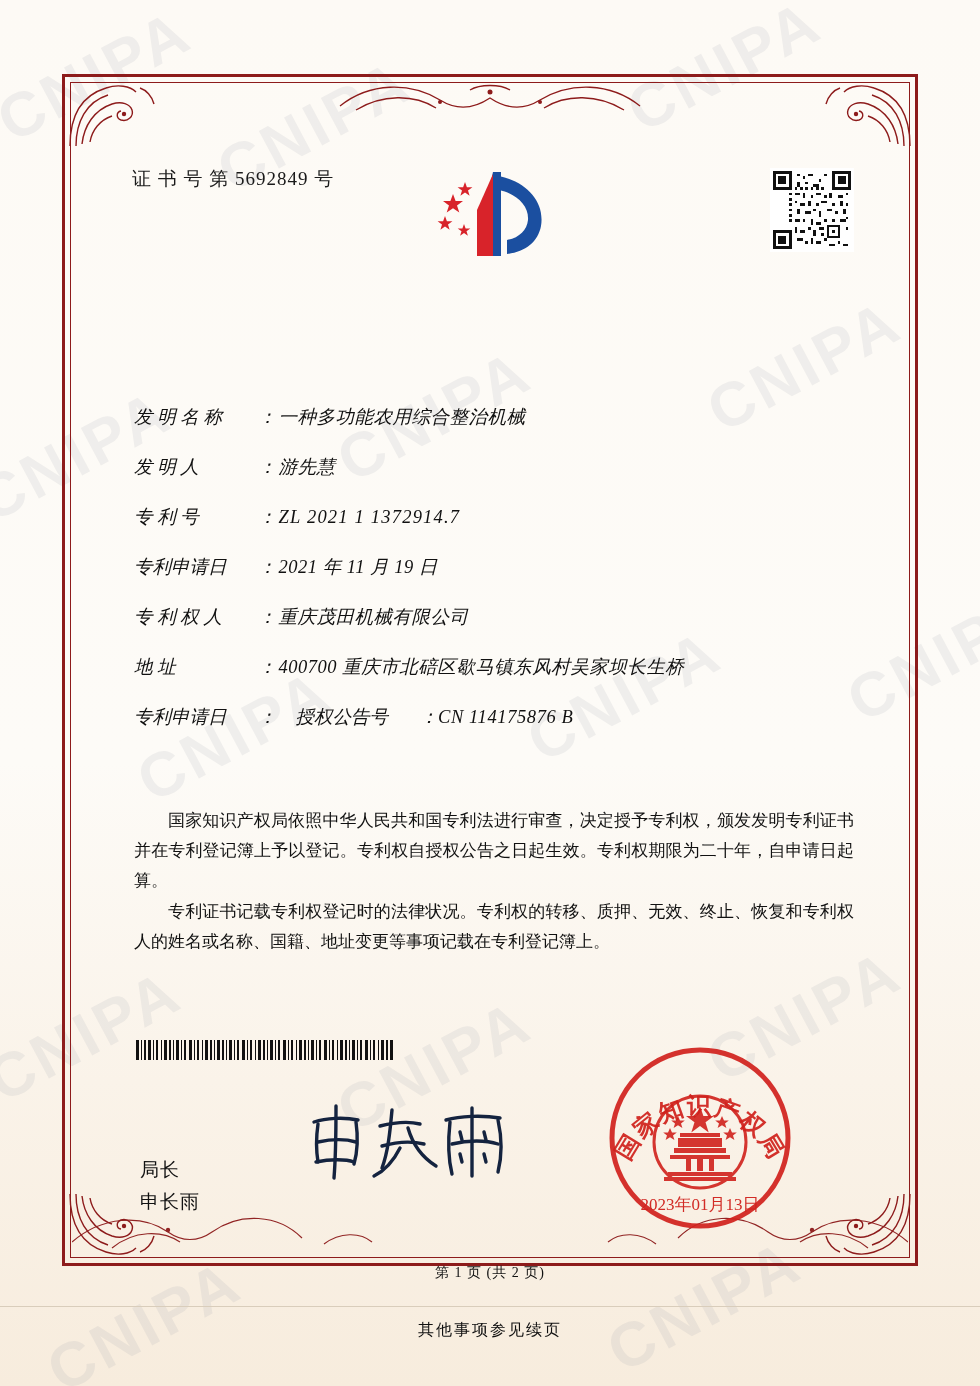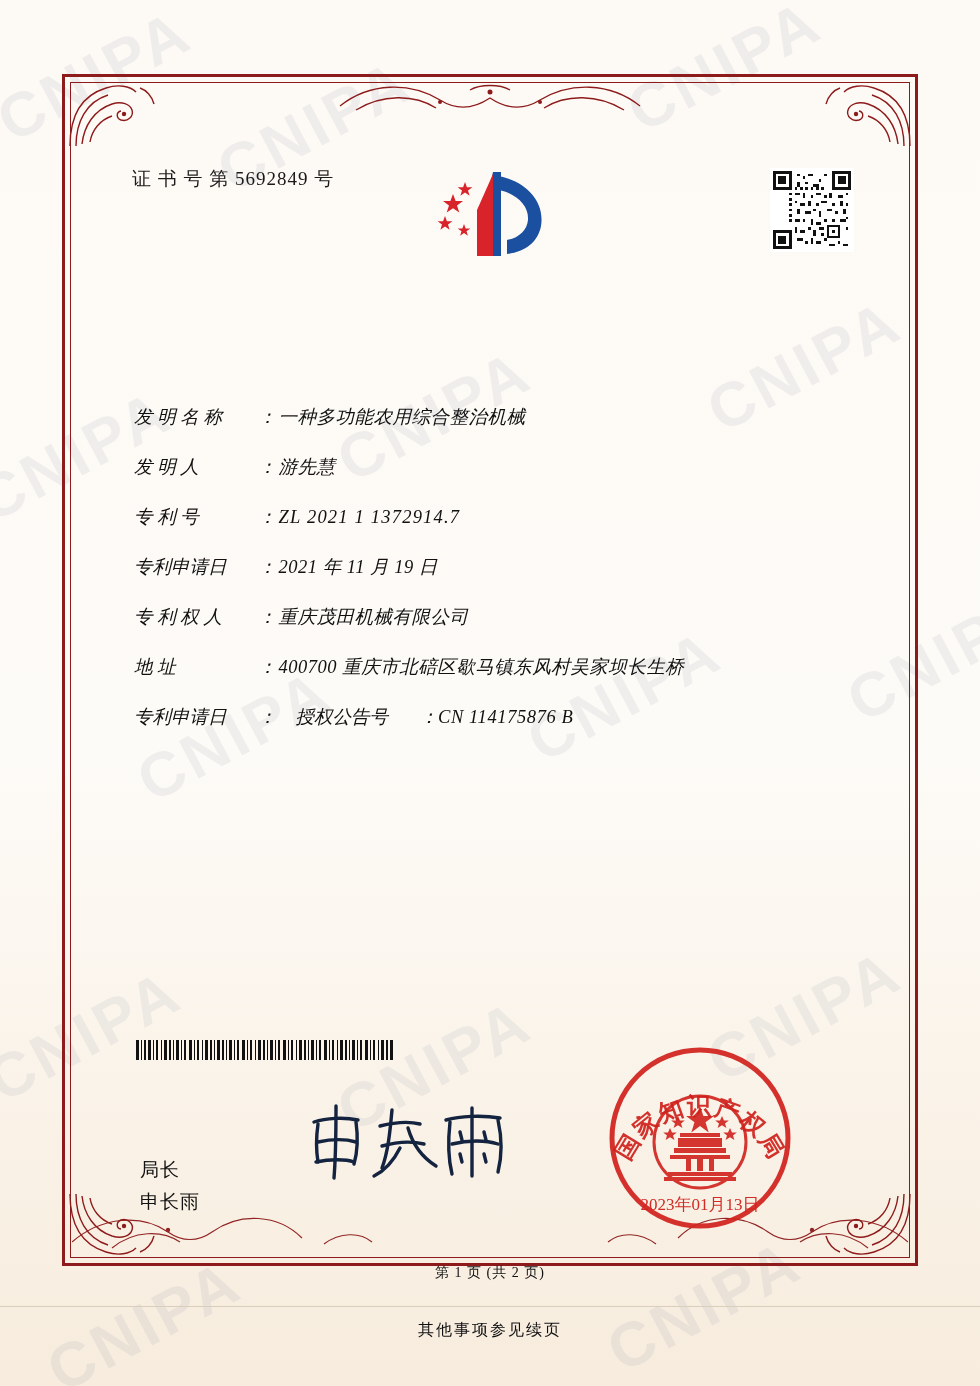"国家知识产权局依照中华人民共和国专利法进行审查，决定授予专利权，颁发发明专利证书" div.paras { html: none -> <div> <p>国家知识产权局依照中华人民共和国专利法进行审查，决定授予专利权，颁发发明专利证书并在专利登记簿上予以登记。专利权自授权公告之日起生效。专利权期限为二十年，自申请日起算。</p> <p>专利证书记载专利权登记时的法律状况。专利权的转移、质押、无效、终止、恢复和专利权人的姓名或名称、国籍、地址变更等事项记载在专利登记簿上。</p> </div> }
